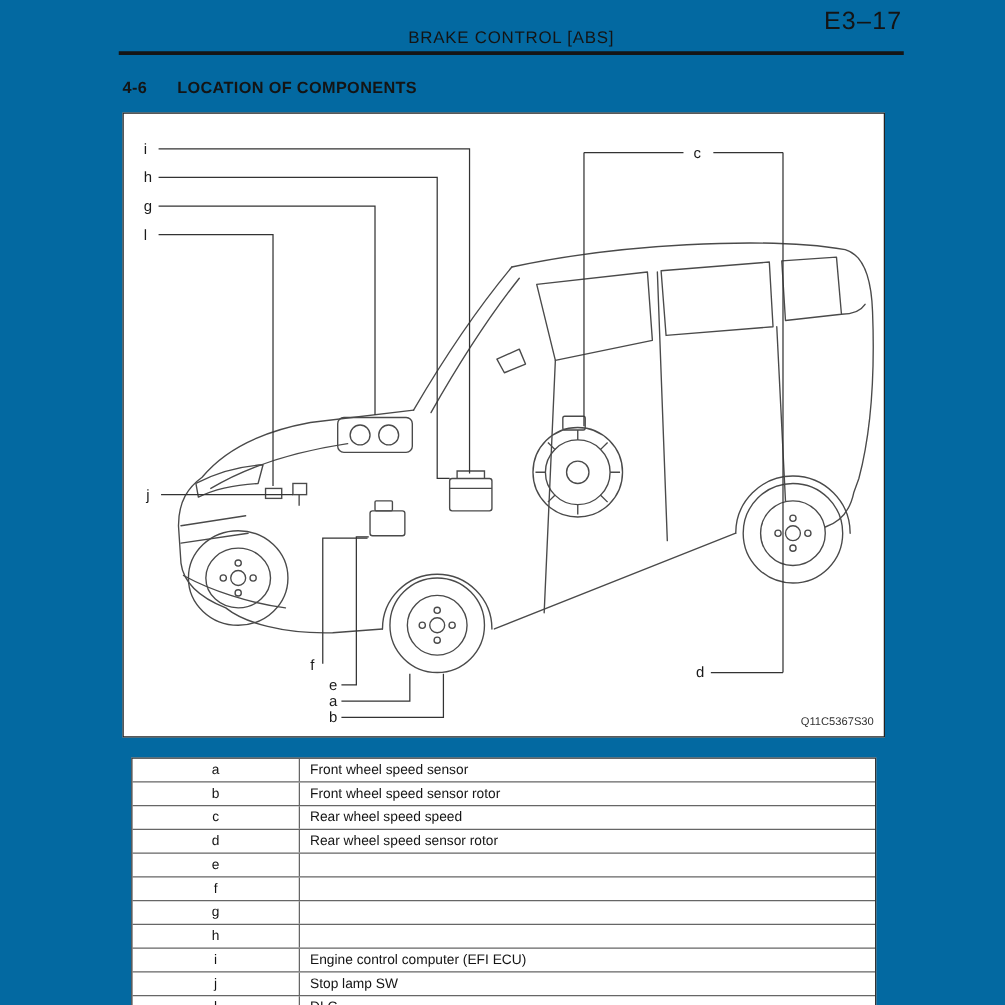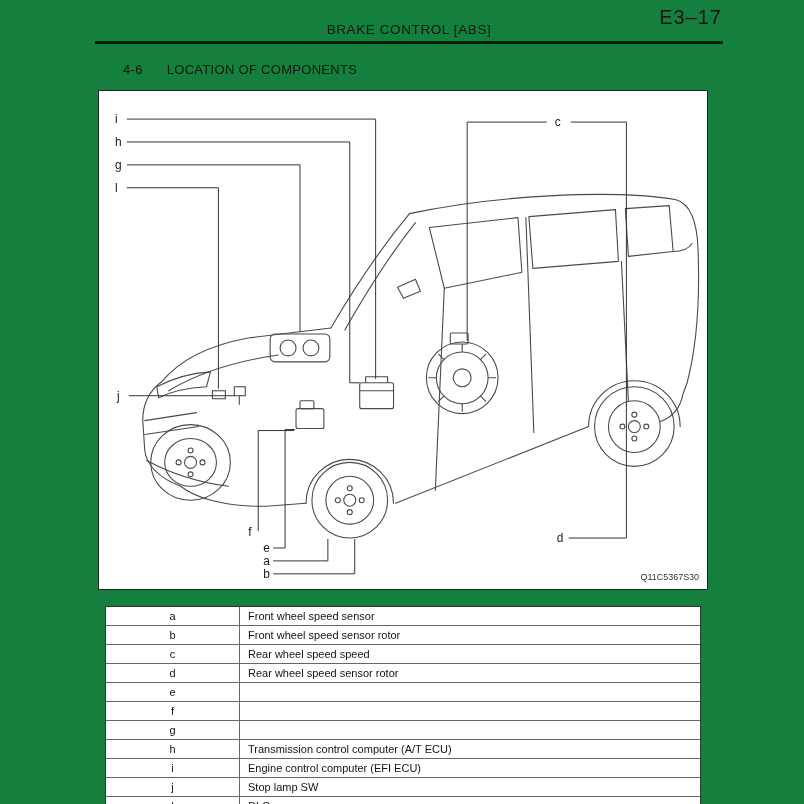"BRAKE CONTROL [ABS]" .page { background: #15803d -> #0369a1 }
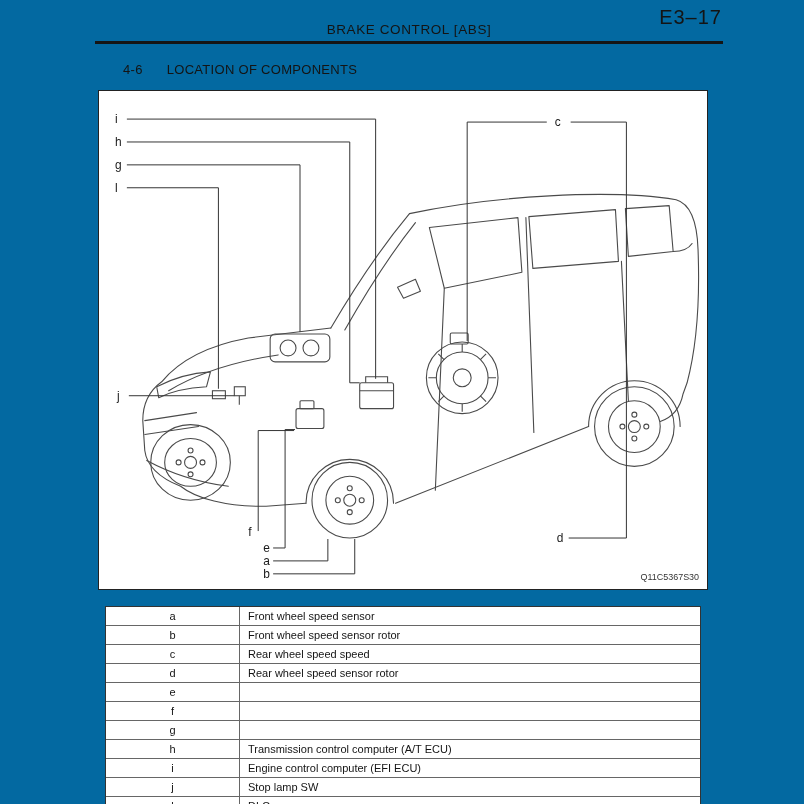"4-6 LOCATION OF COMPONENTS" .section-heading { font-weight: normal -> bold; margin-left: 25px -> none }
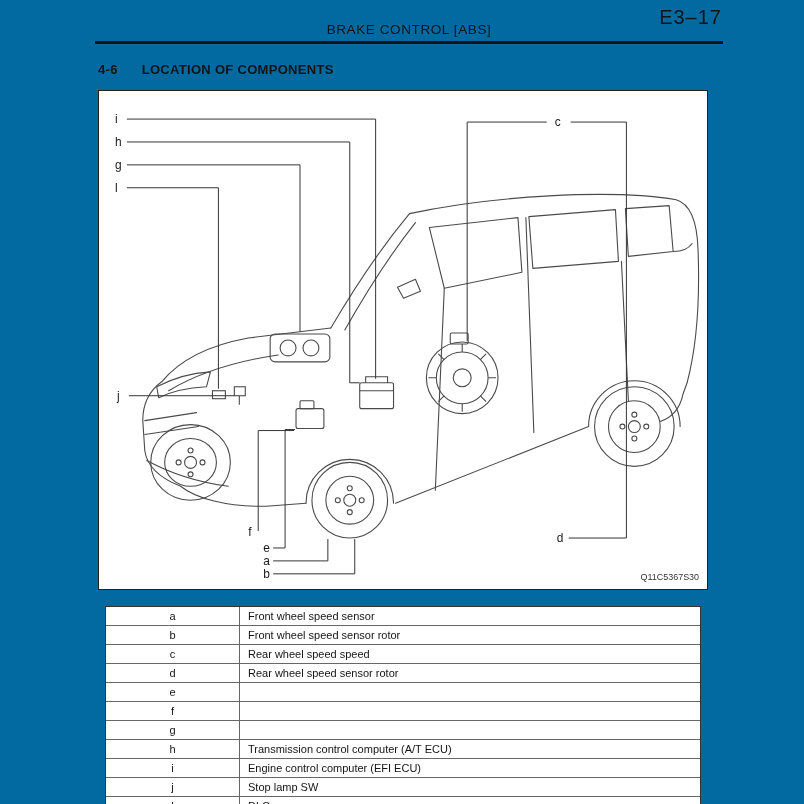"Transmission control computer (A/T ECU)" div.tdesc { html: <div>Transmission control computer (A/T ECU)</div> -> none }
